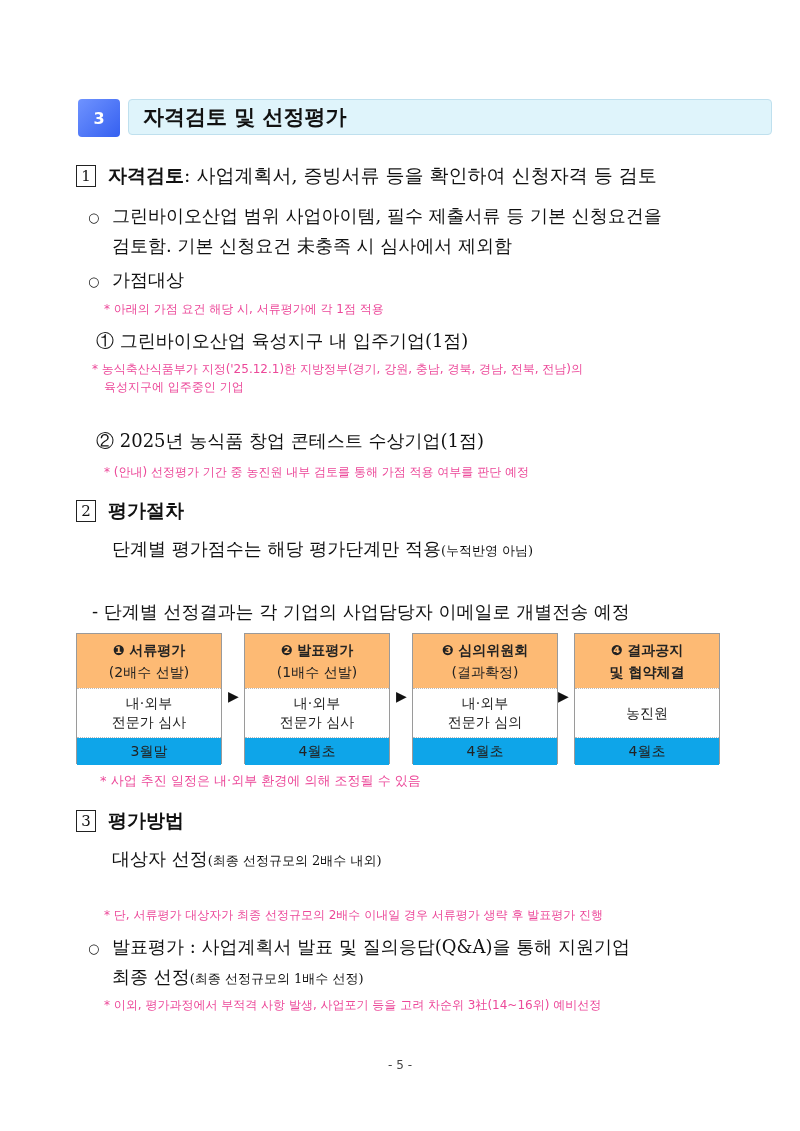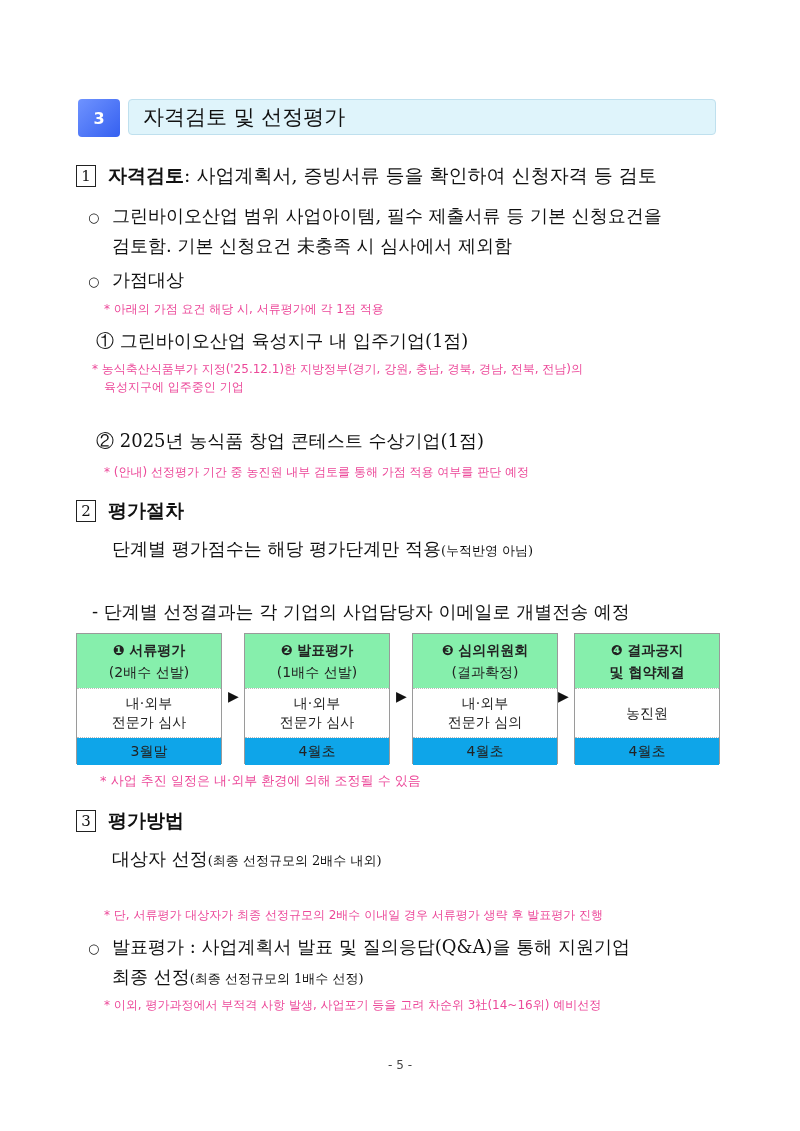"자격검토 및 선정평가" .header-bar { font-weight: normal -> bold; width: 588px -> 644px }
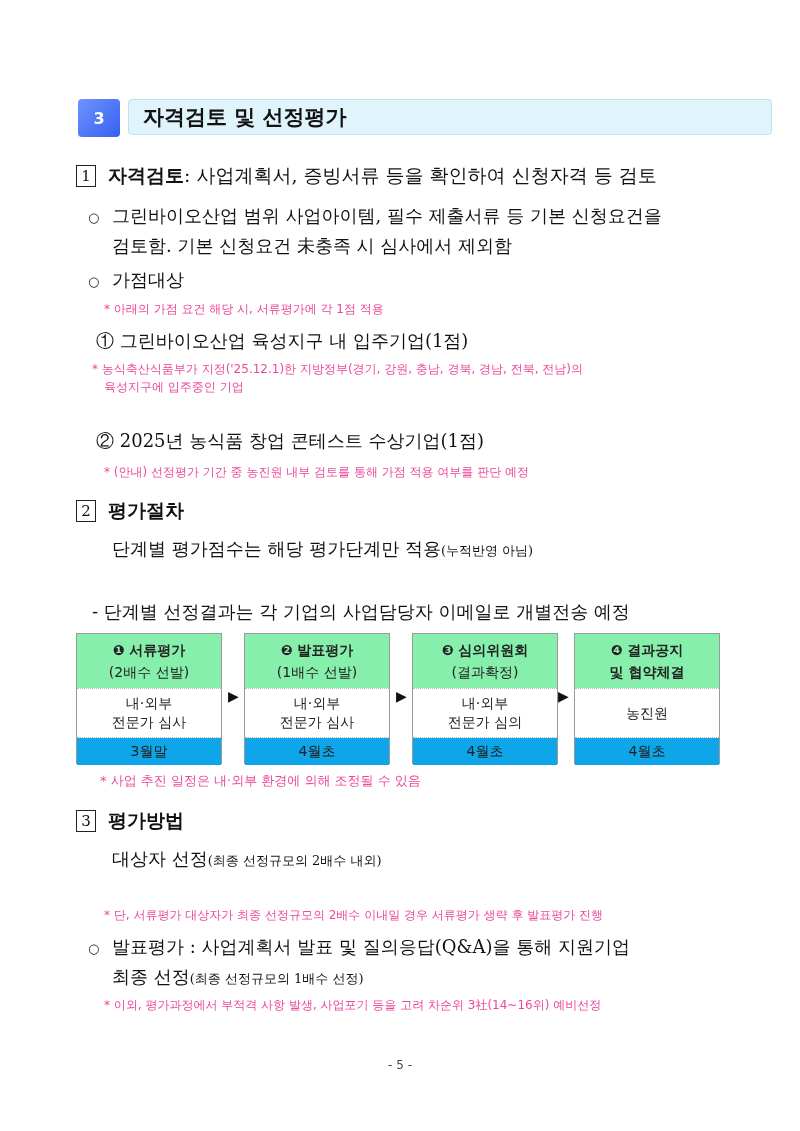"❶ 서류평가" .flow-box .fb-head { background: #86efac -> #fdba74 }
